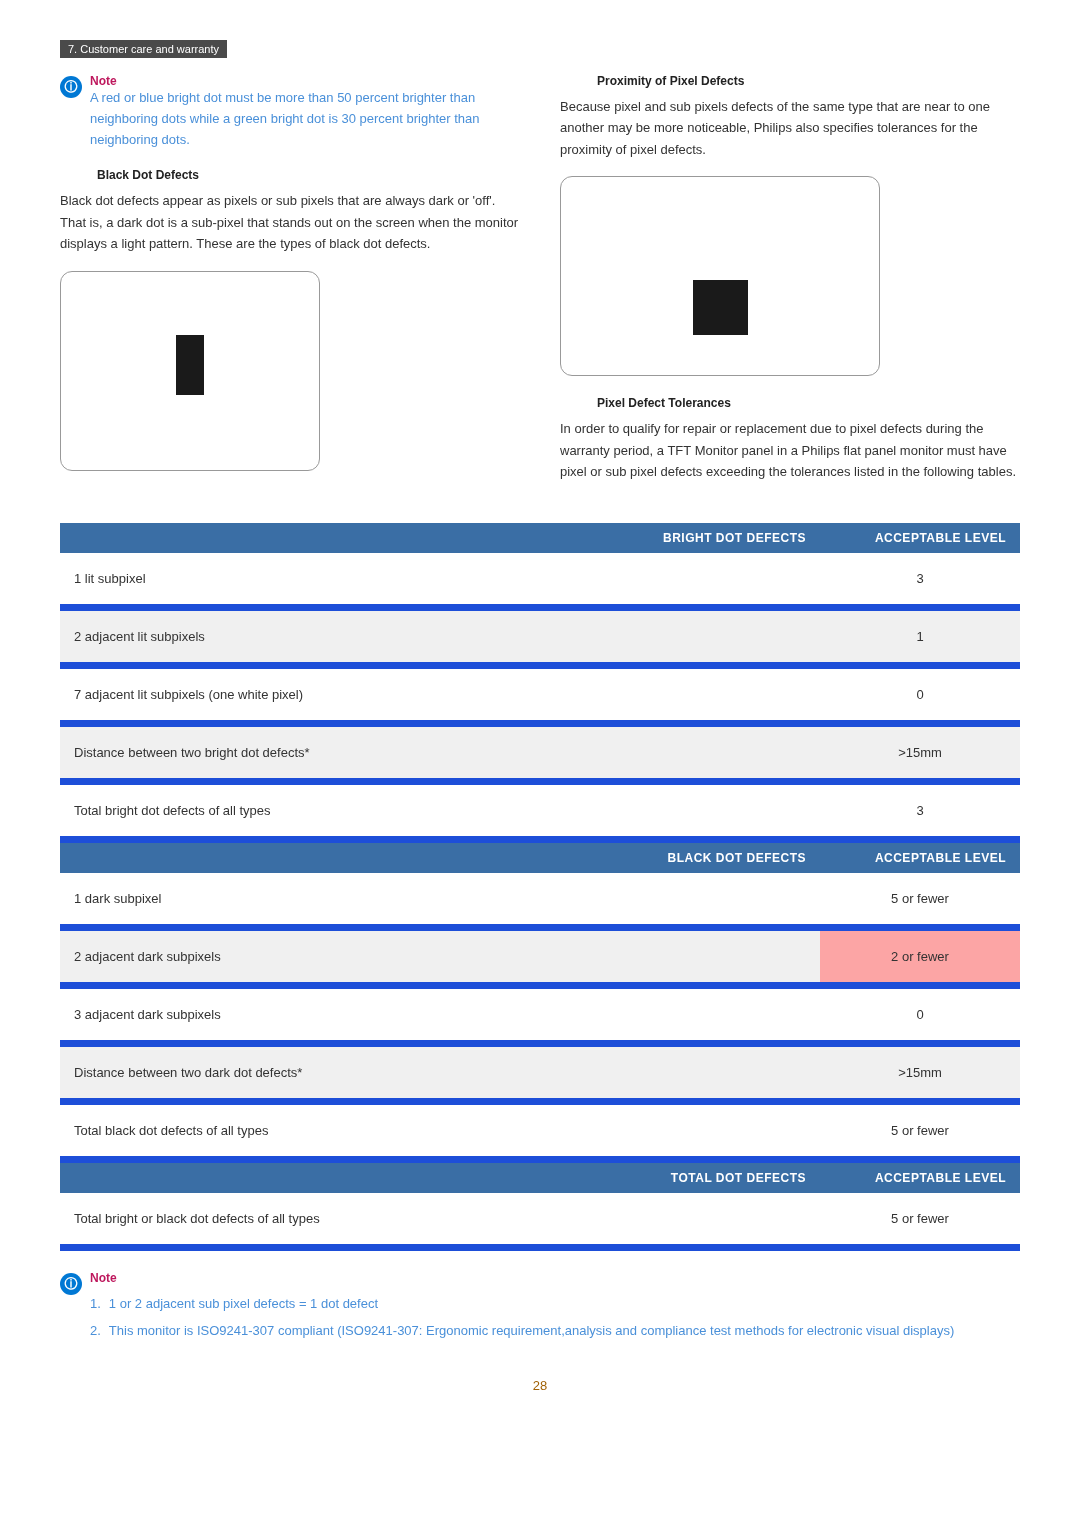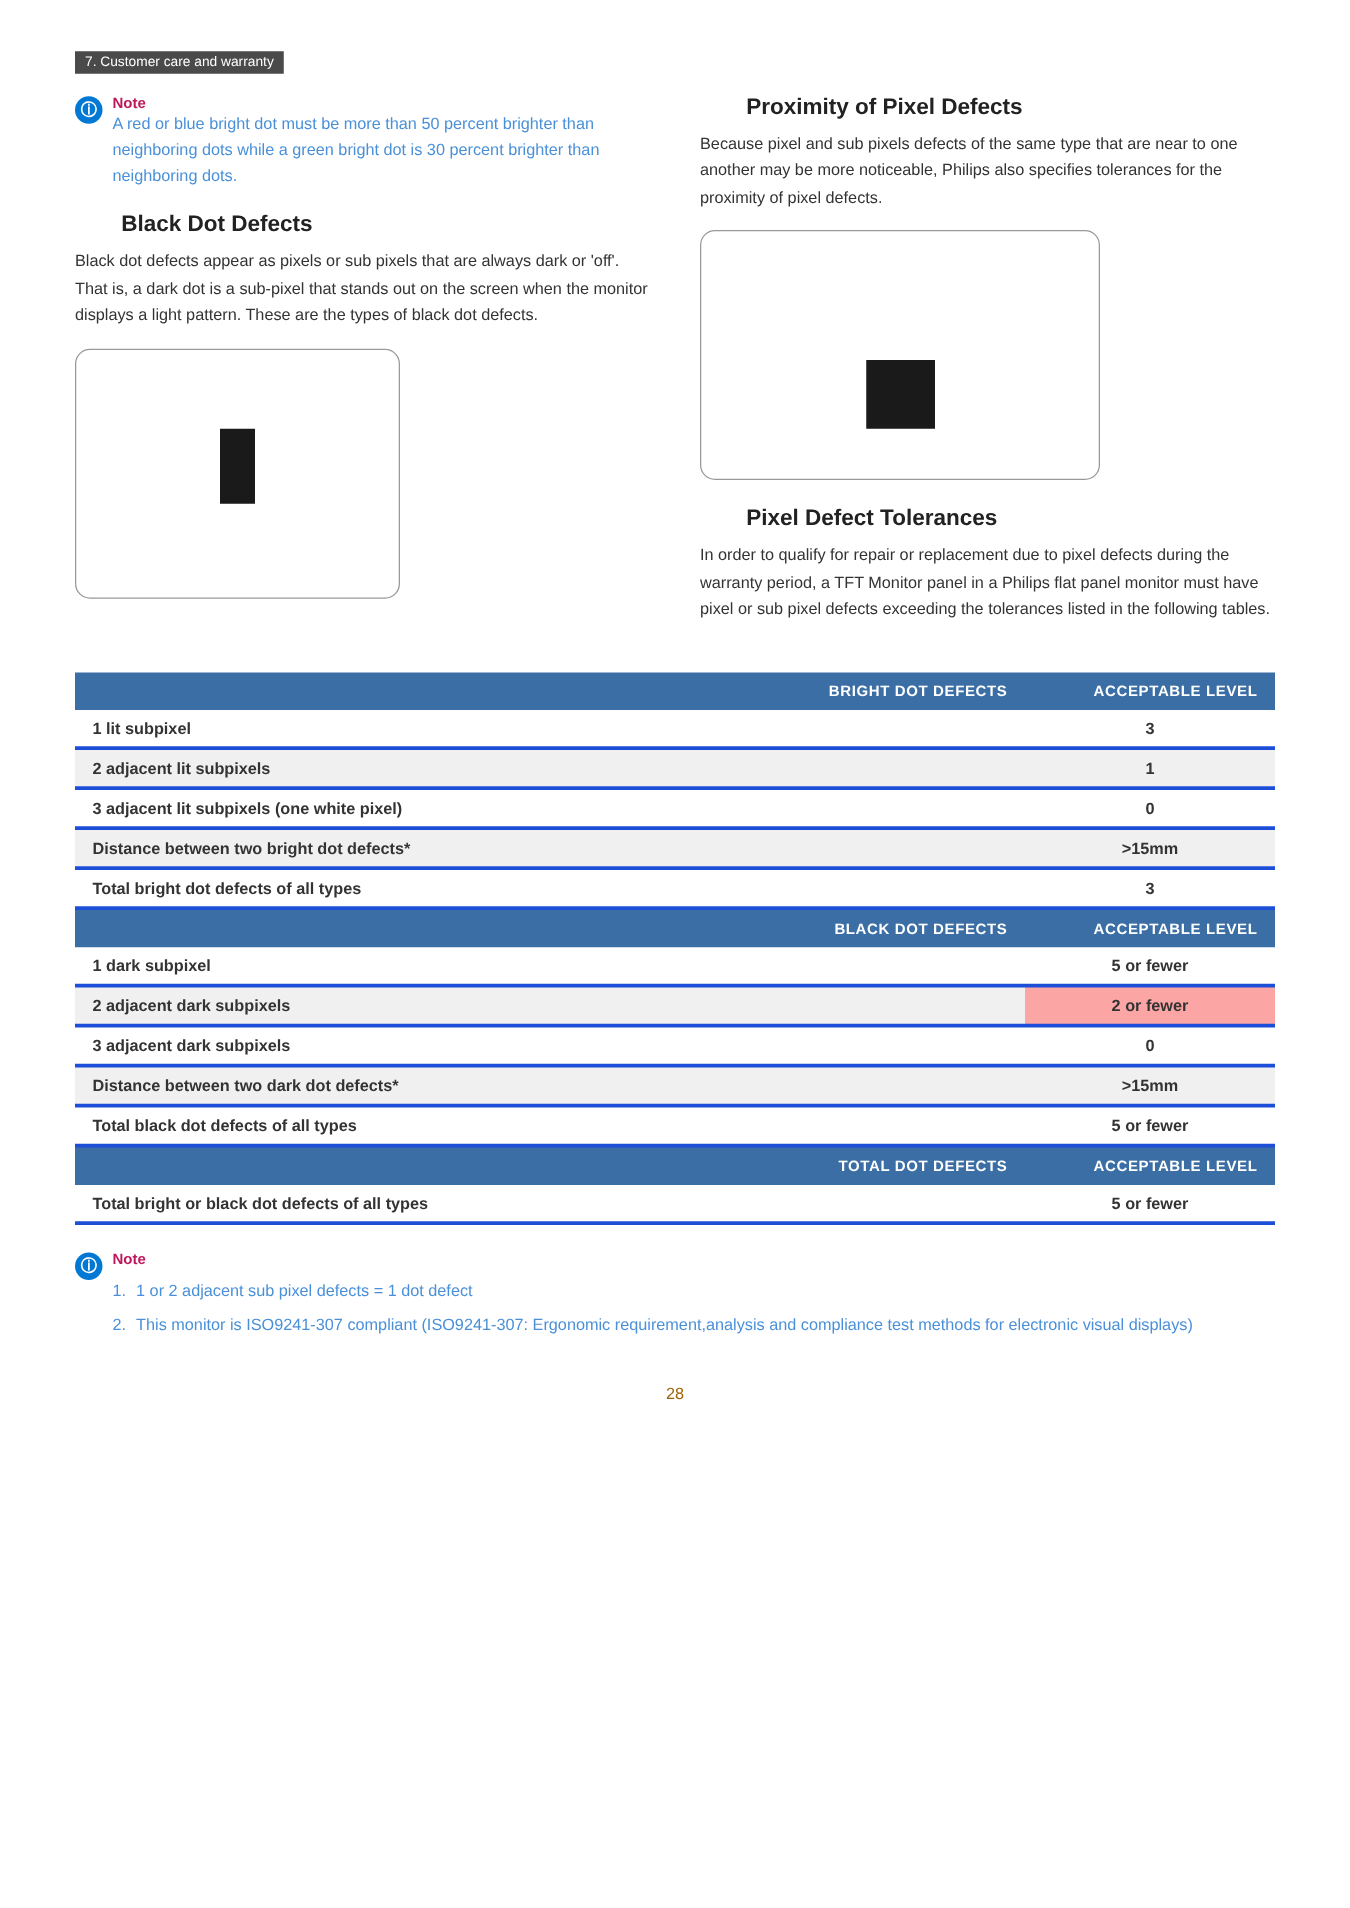"Proximity of Pixel Defects" .subsection-title { font-size: 18px -> 12px }
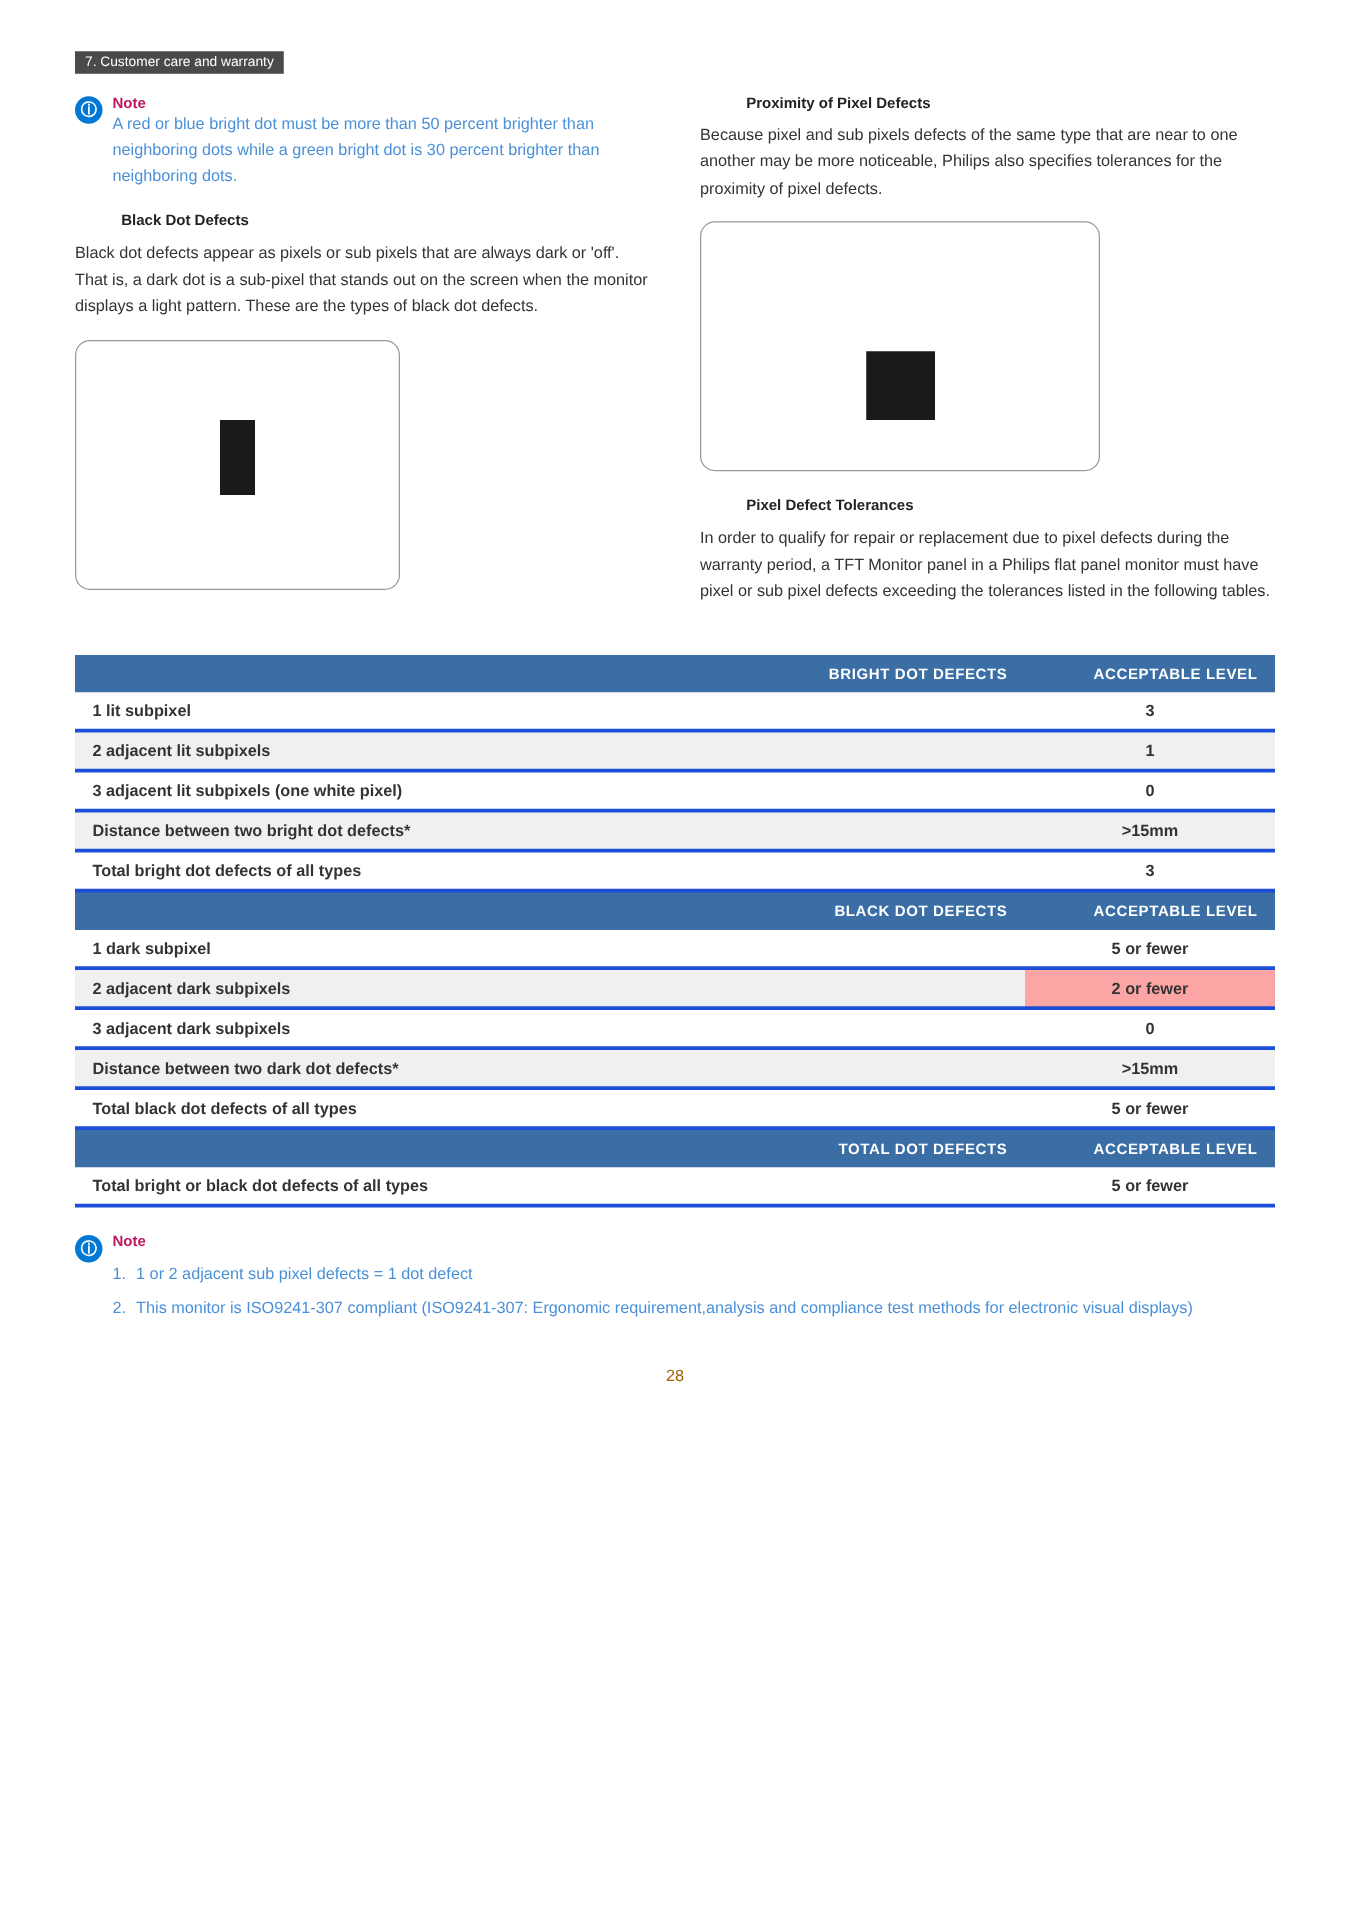"1 lit subpixel" .defect-table td { border-bottom: 3px solid #1d4ed8 -> 7px solid #1d4ed8; font-weight: bold -> none; padding: 7px 14px -> 18px 14px }
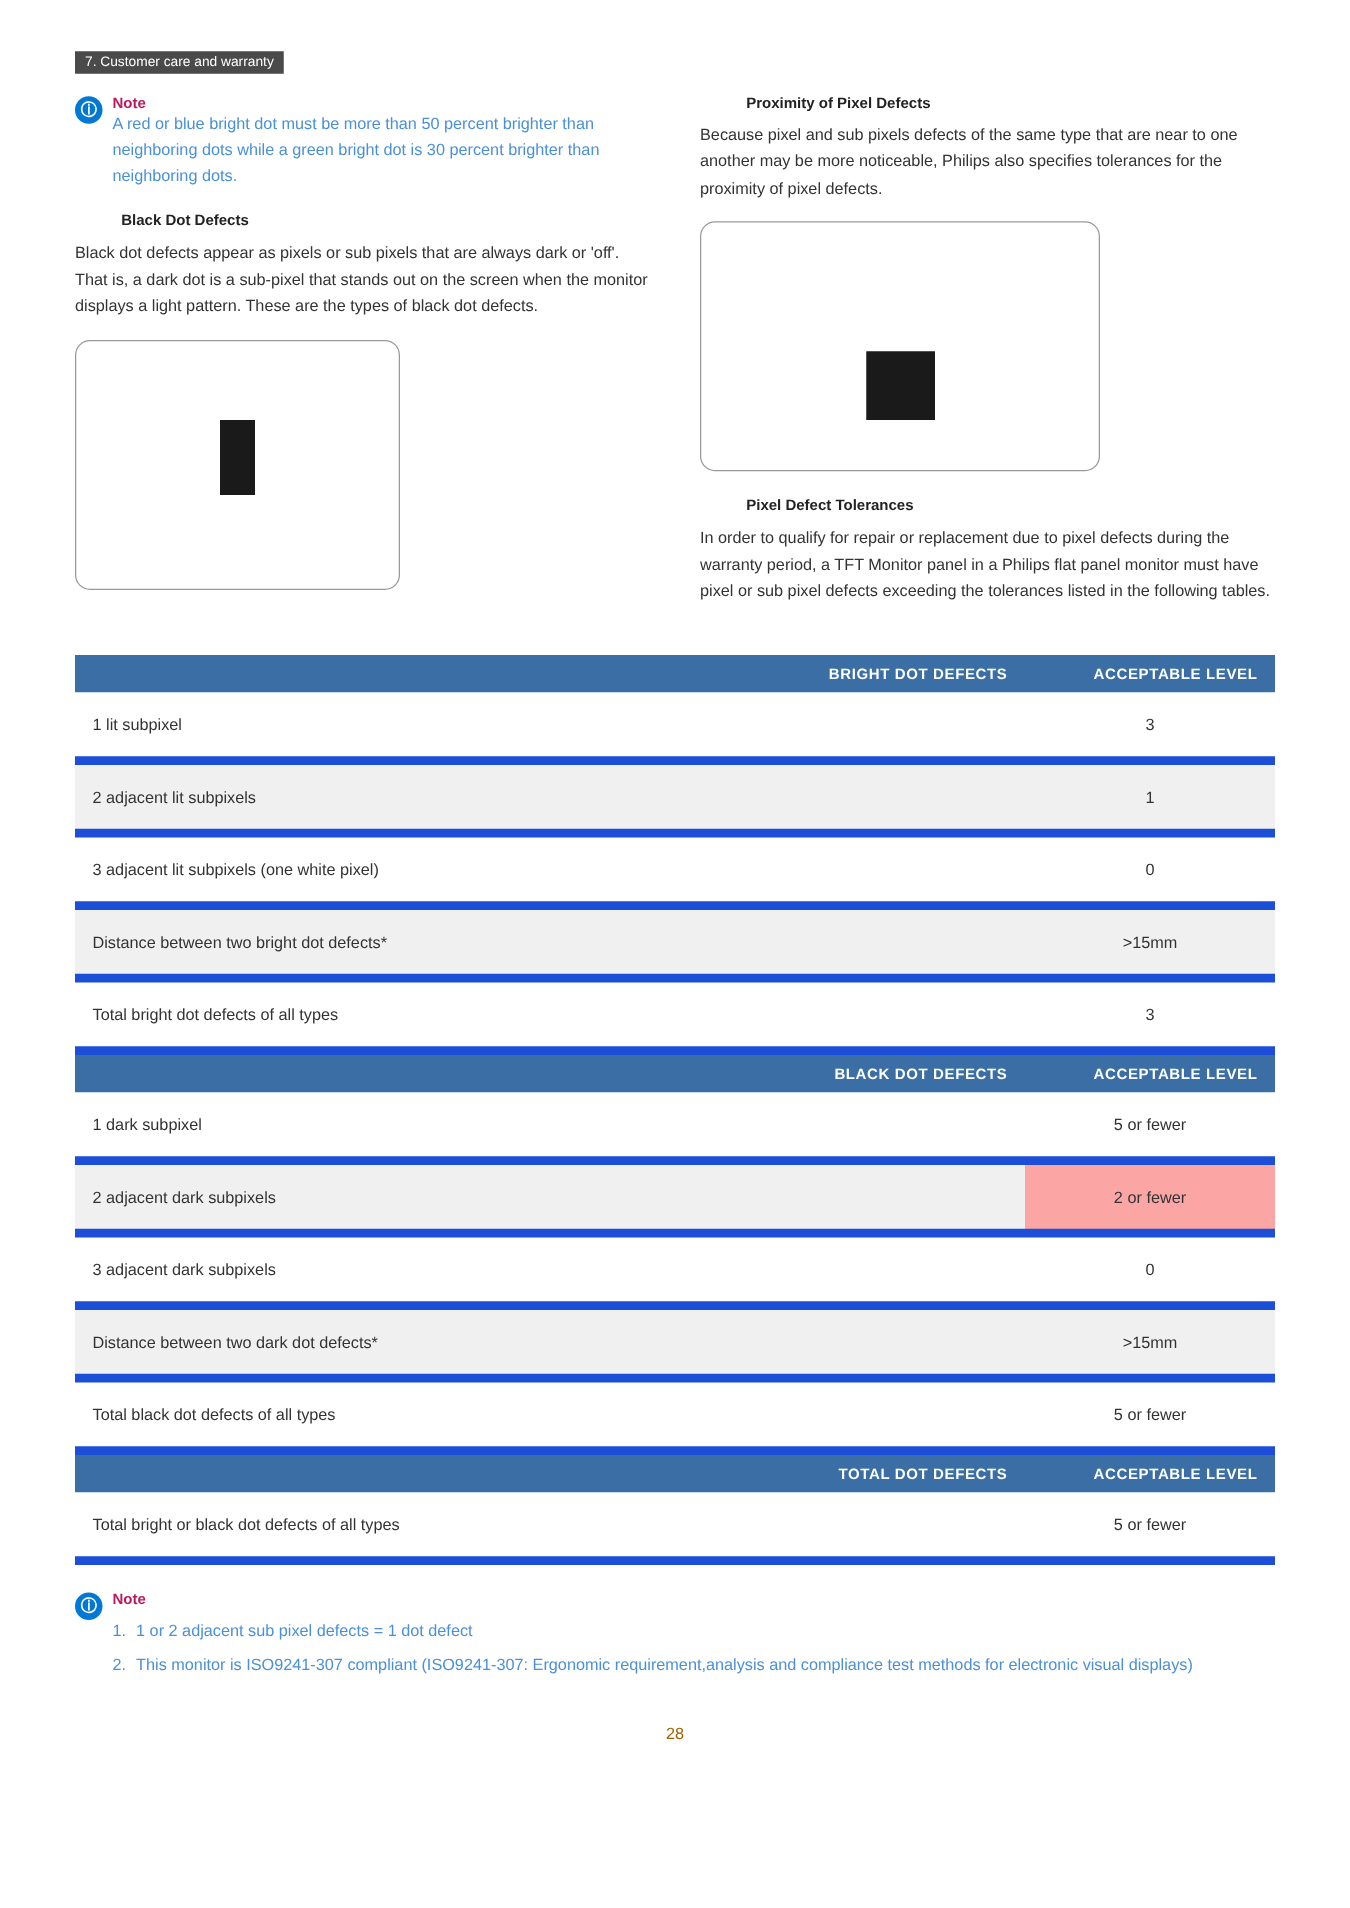"3 adjacent lit subpixels (one" td { text: 3 -> 7 }
